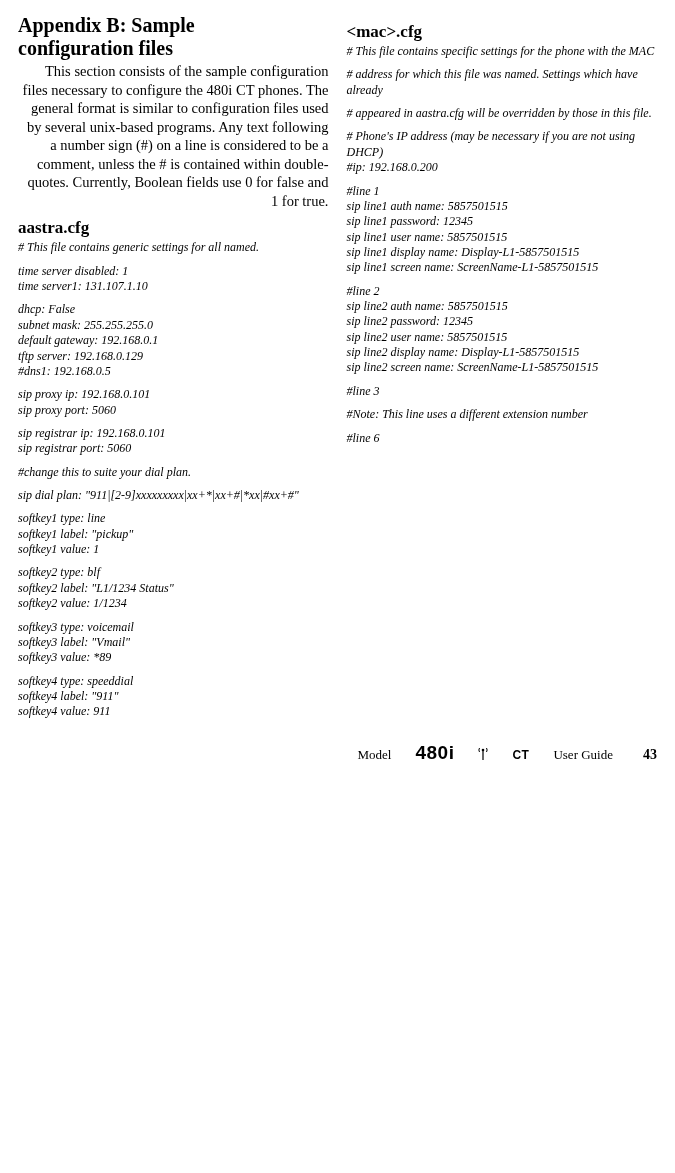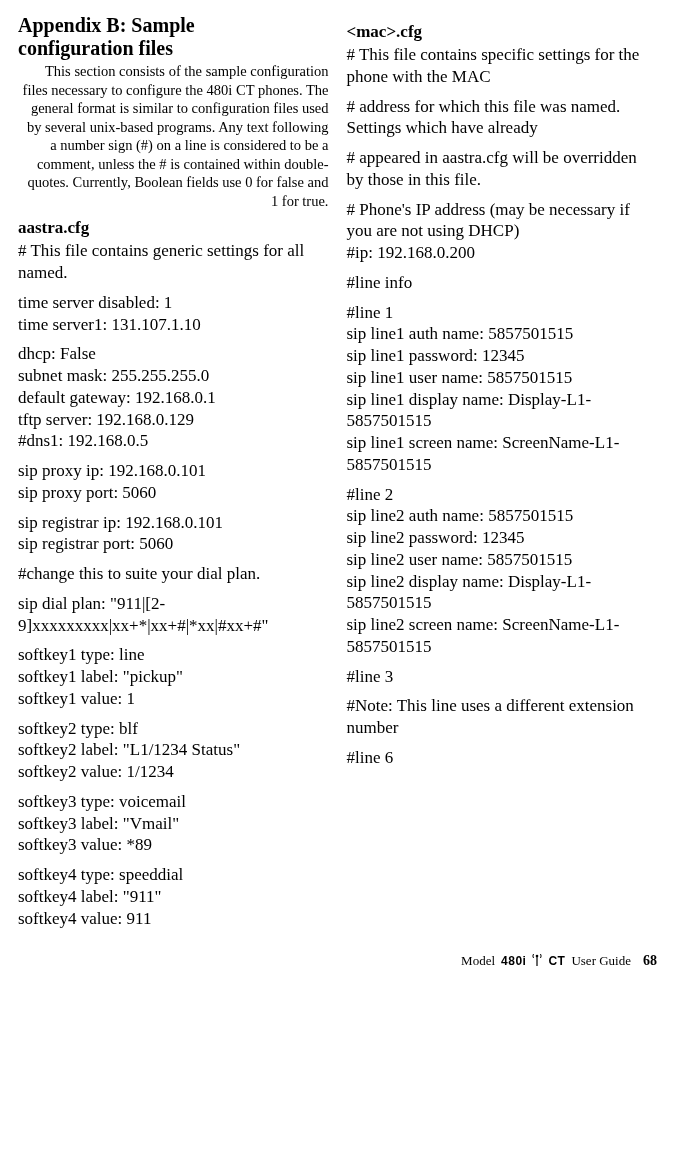"# This file contains specific" p.italic { font-size: 17px -> 12px; font-style: none -> italic }
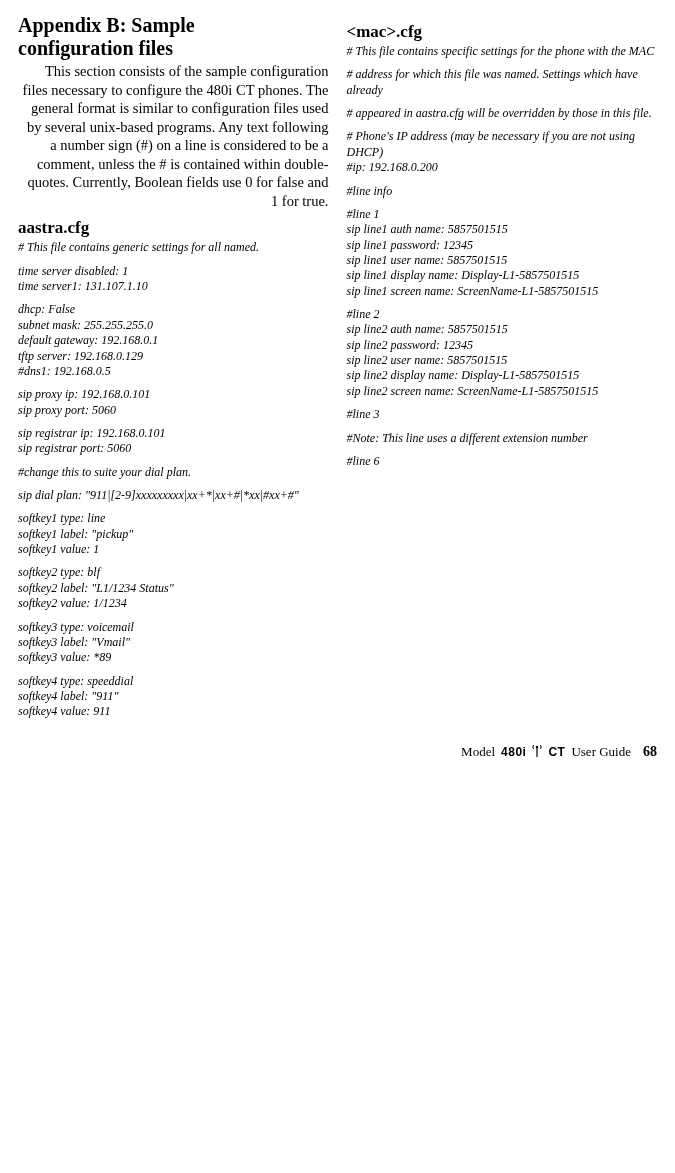"#line info" p.italic { html: <p>#line info</p> -> none }
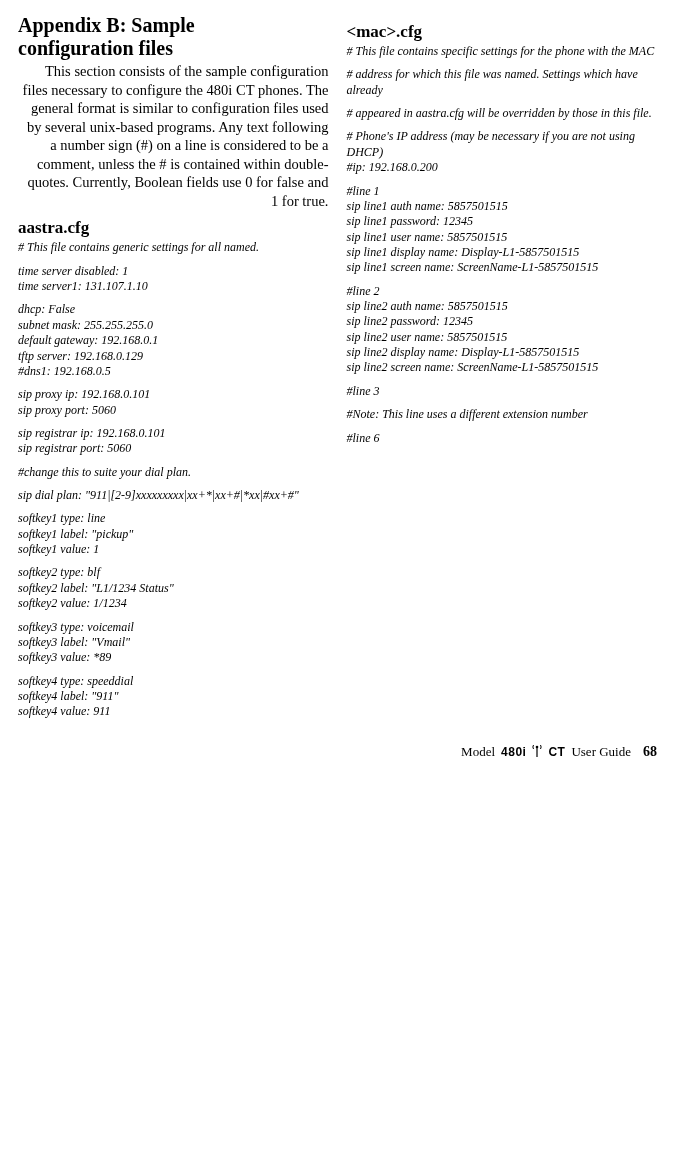"Model" .footer { gap: 6px -> 24px }
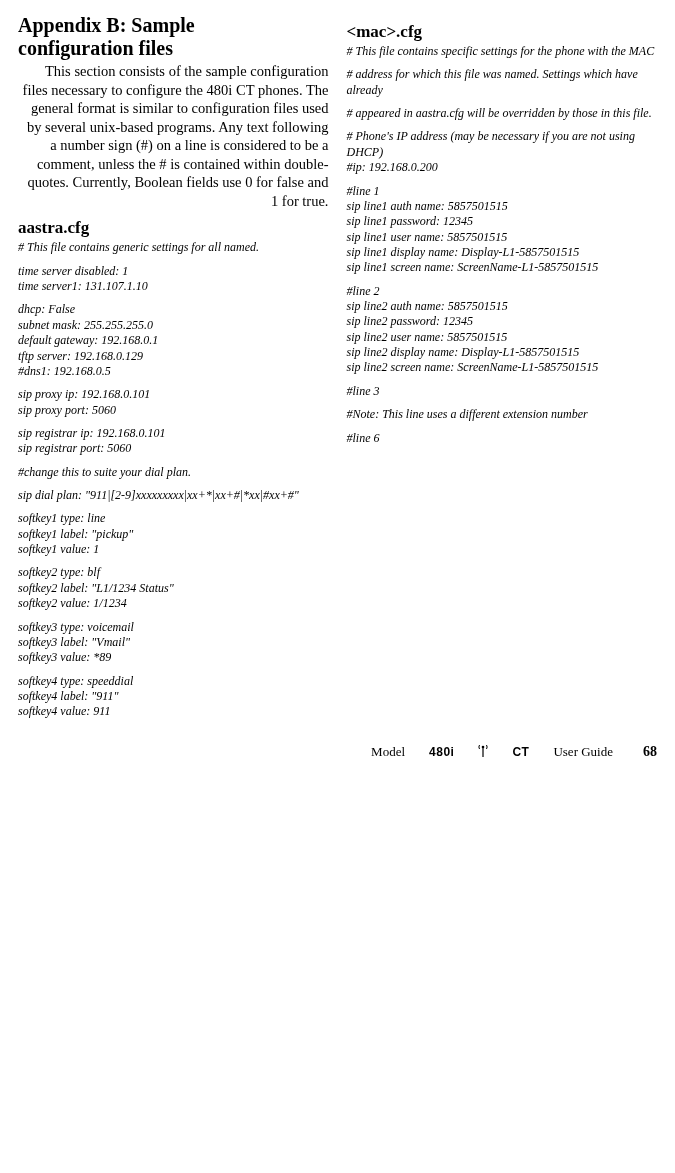"480i" .footer .bold480 { font-size: 12px -> 19px }
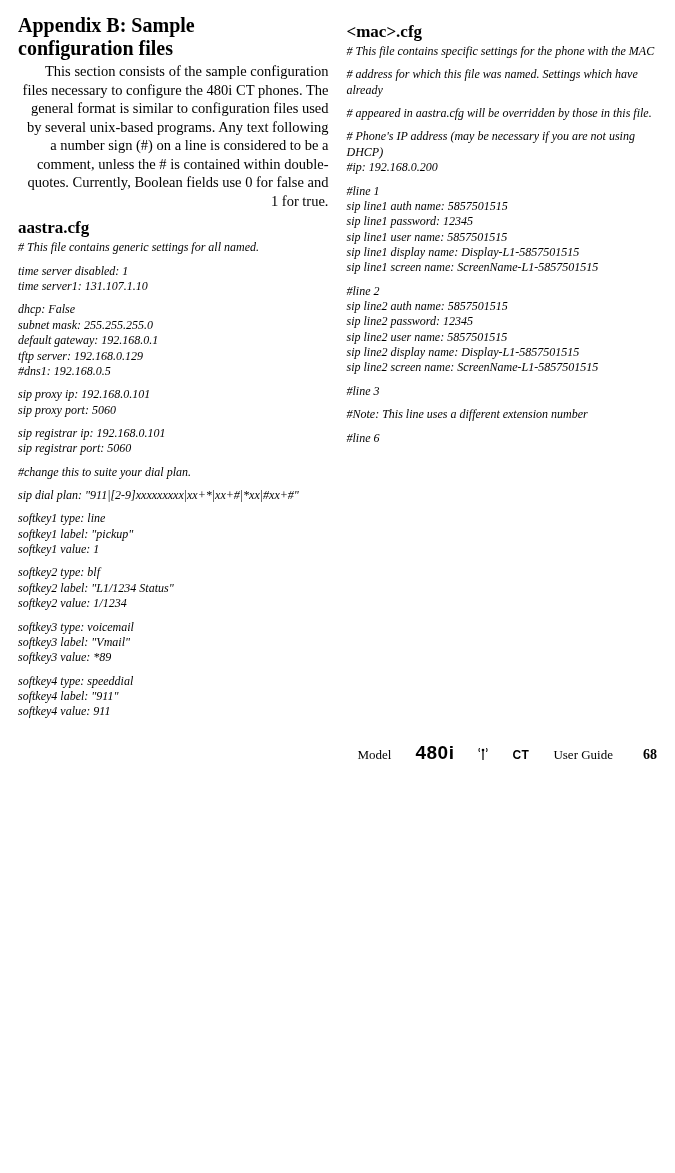"68" span.pagenum { text: 68 -> 43 }
